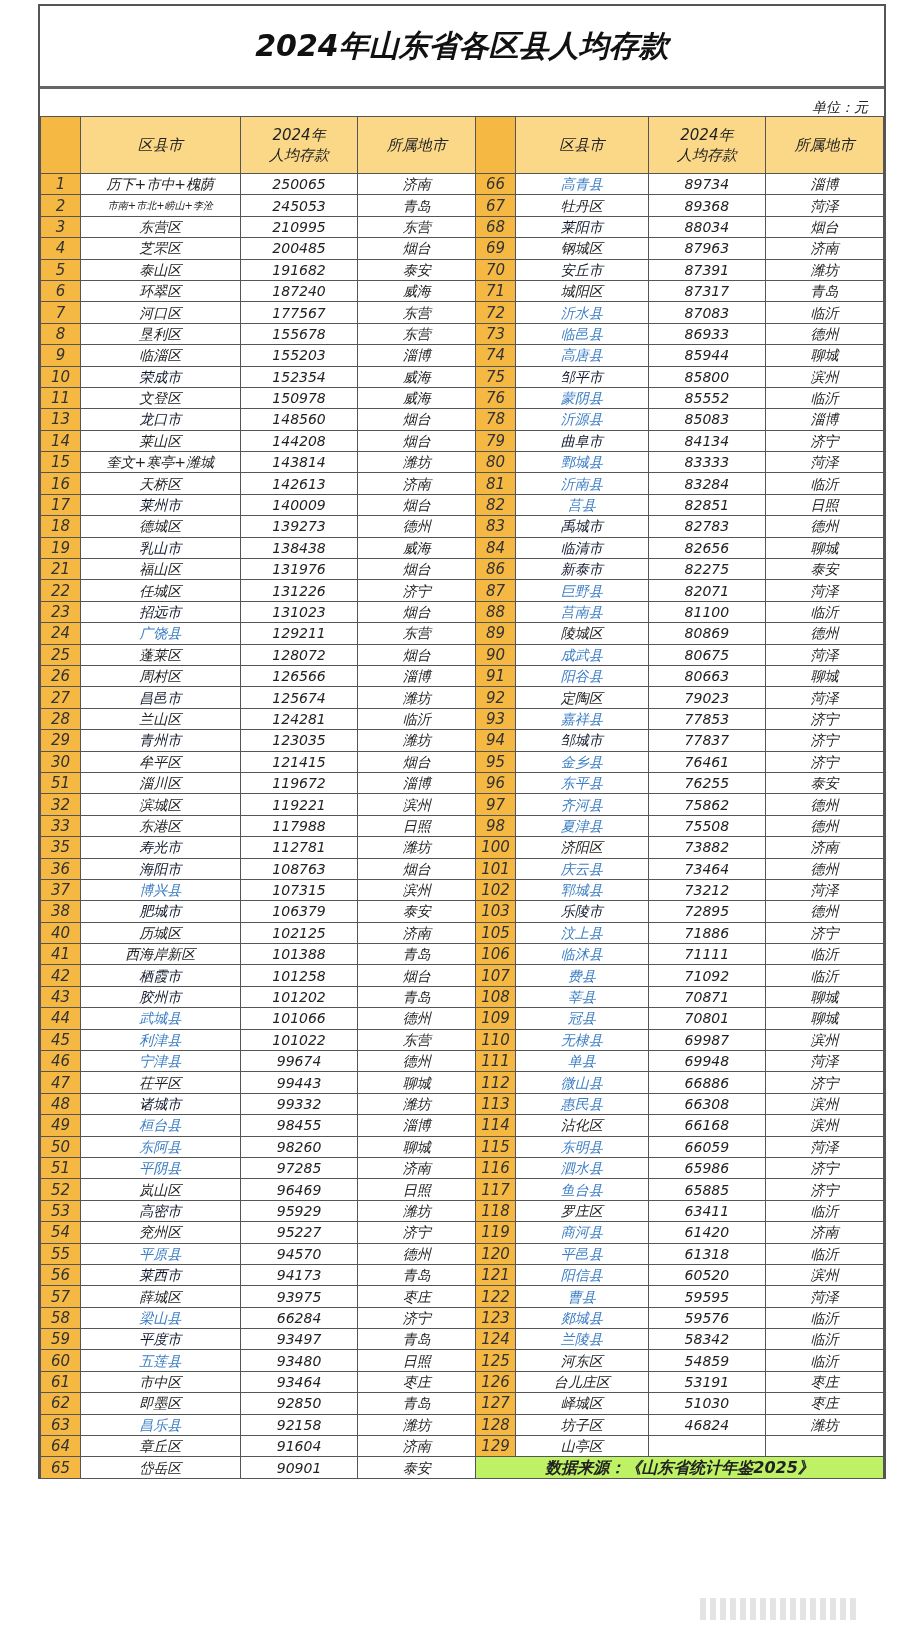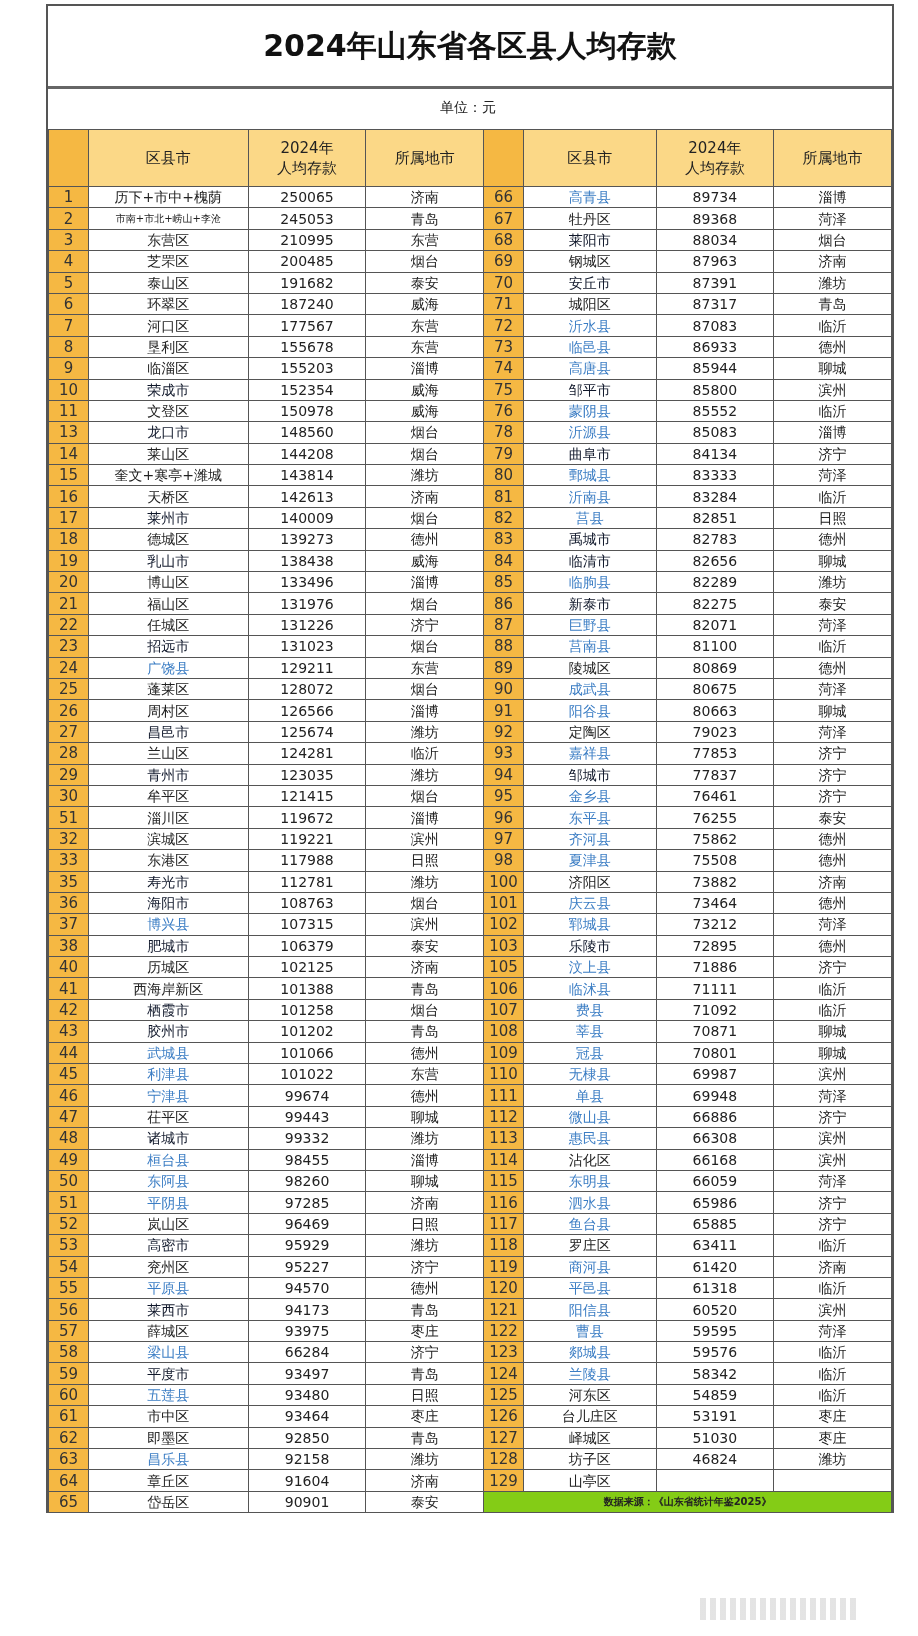"2024年山东省各区县人均存款" .sheet { font-style: none -> italic; left: 46px -> 38px }
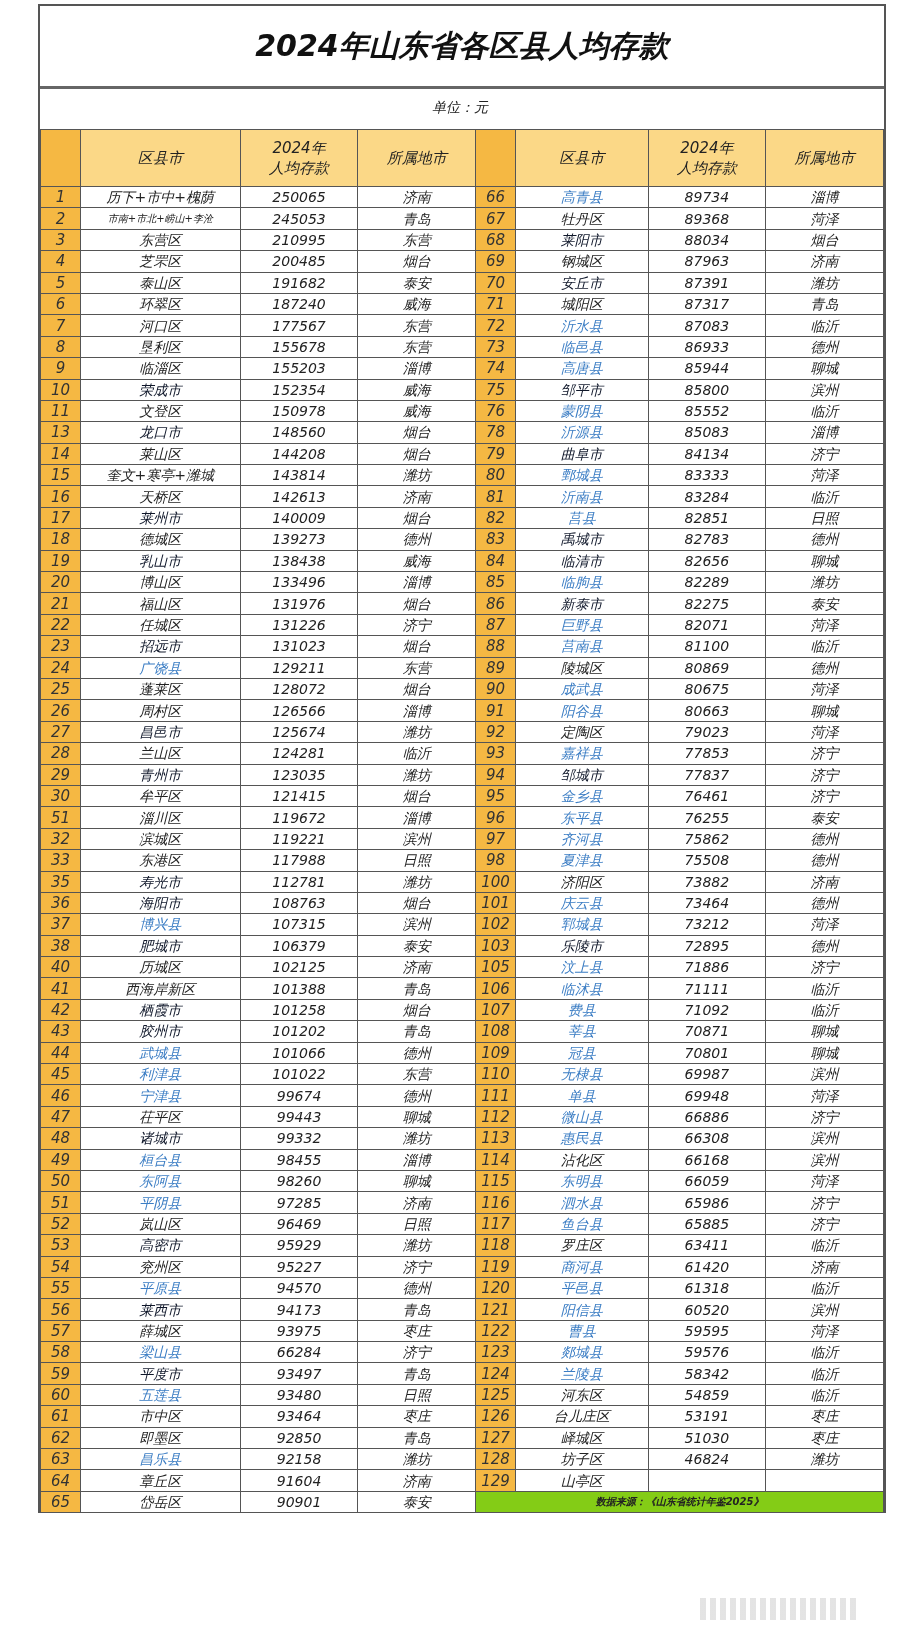"单位：元" .unit { height: 40px -> 27px; padding-right: 4px -> 16px; text-align: center -> right }
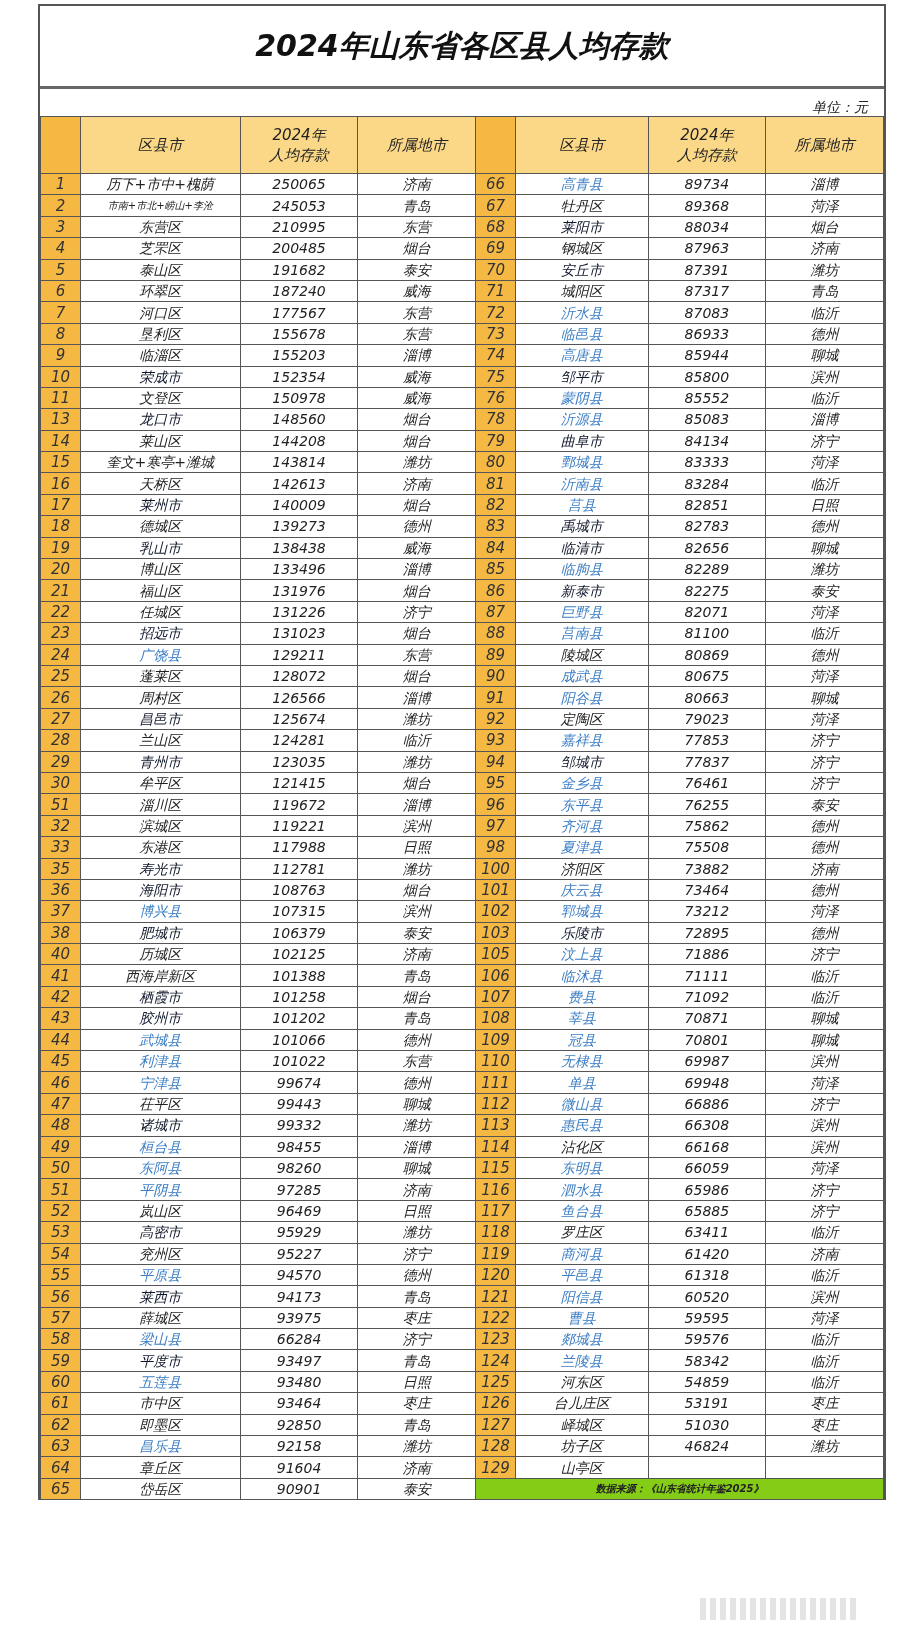"20" tr { html: <tr> <td>20</td> <td>博山区</td> <td>133496</td> <td>淄博</td> <td>85</td> <td>临朐县</td> <td>82289</td> <td>潍坊</td> </tr> -> none }
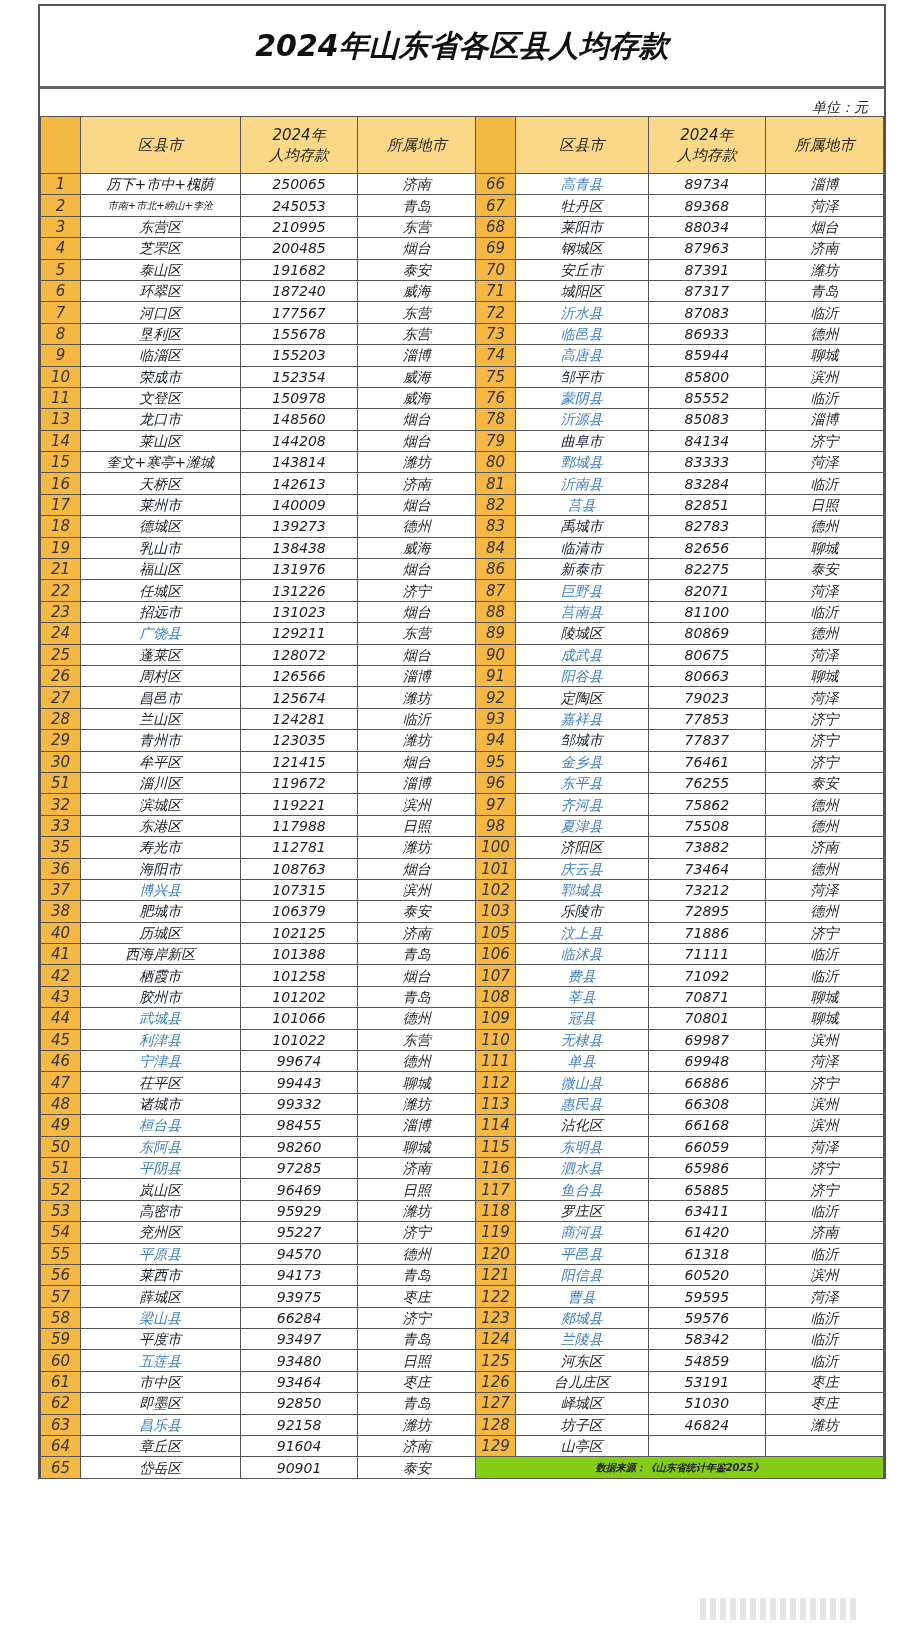"数据来源：《山东省统计年鉴2025》" .src { background: #84cc16 -> #bef264; font-size: 10px -> 16px }
